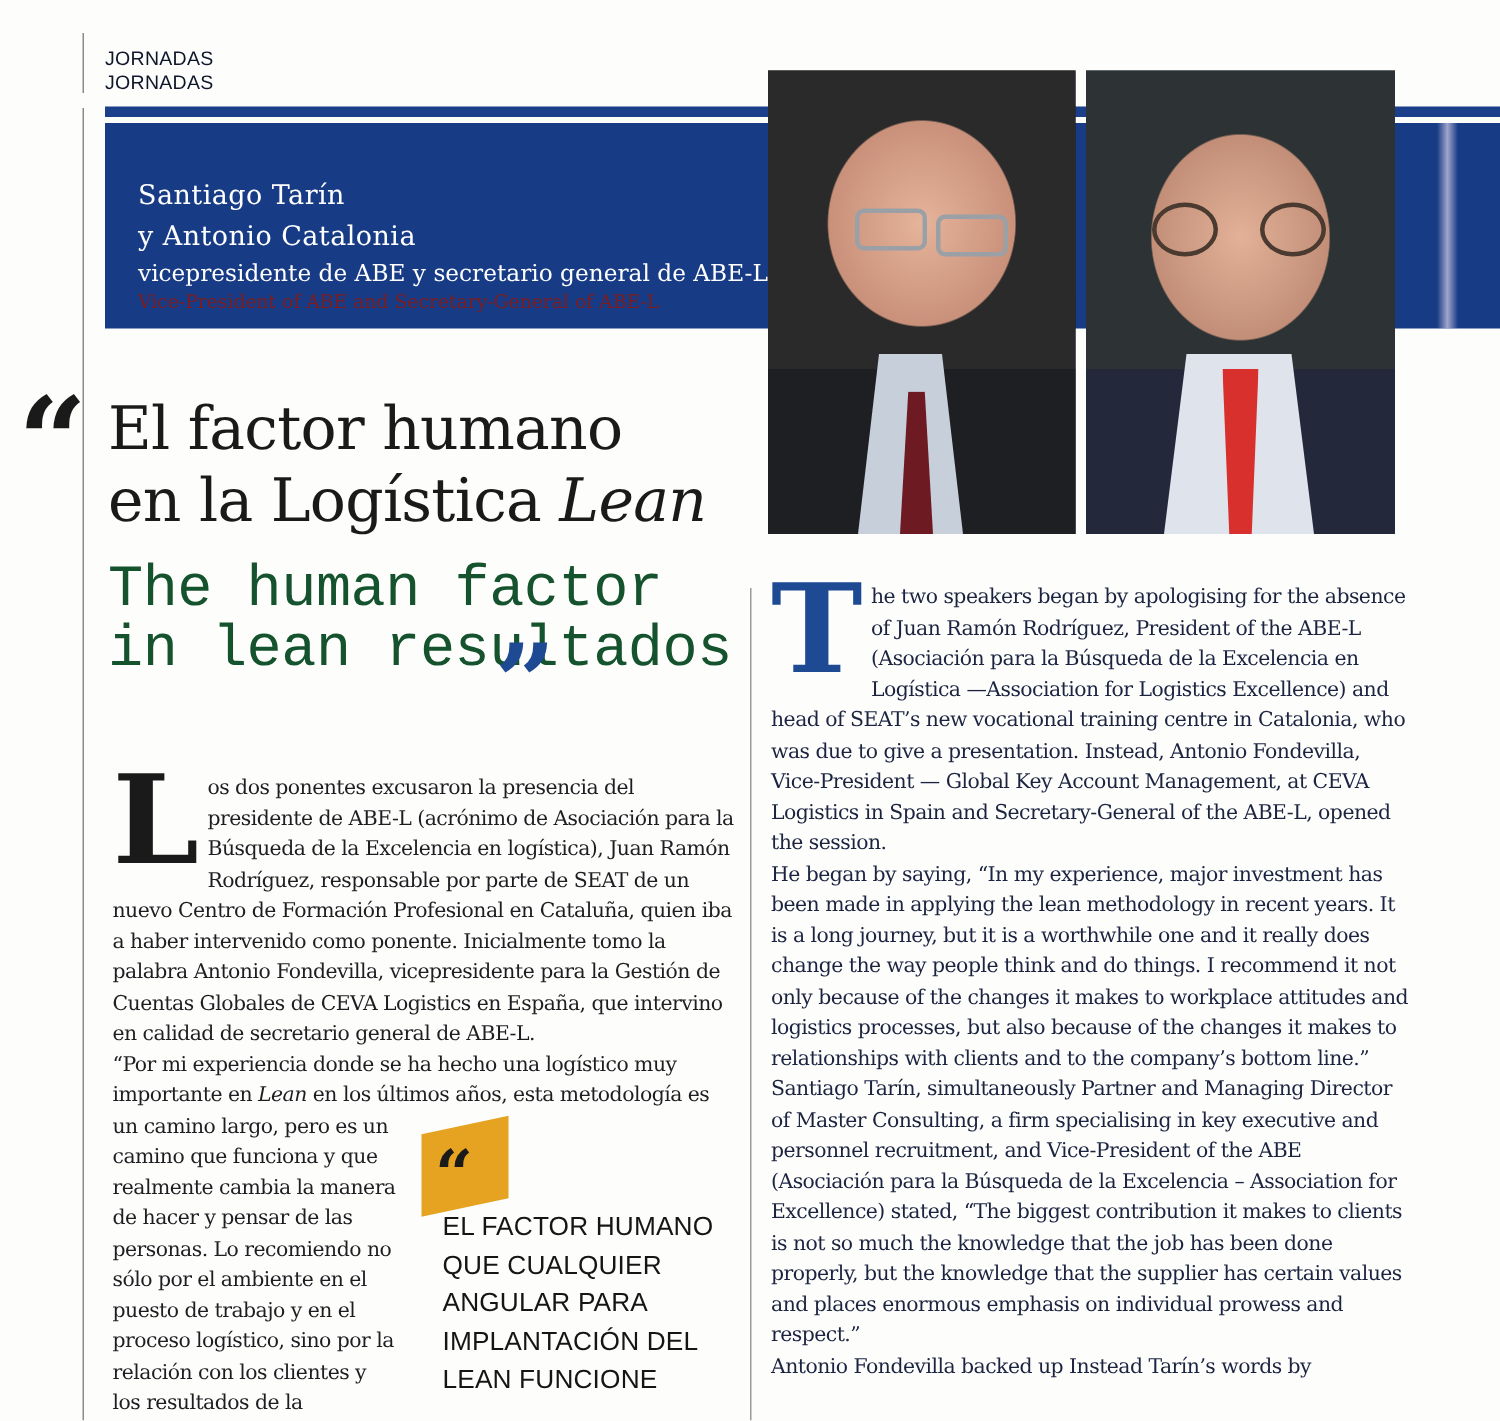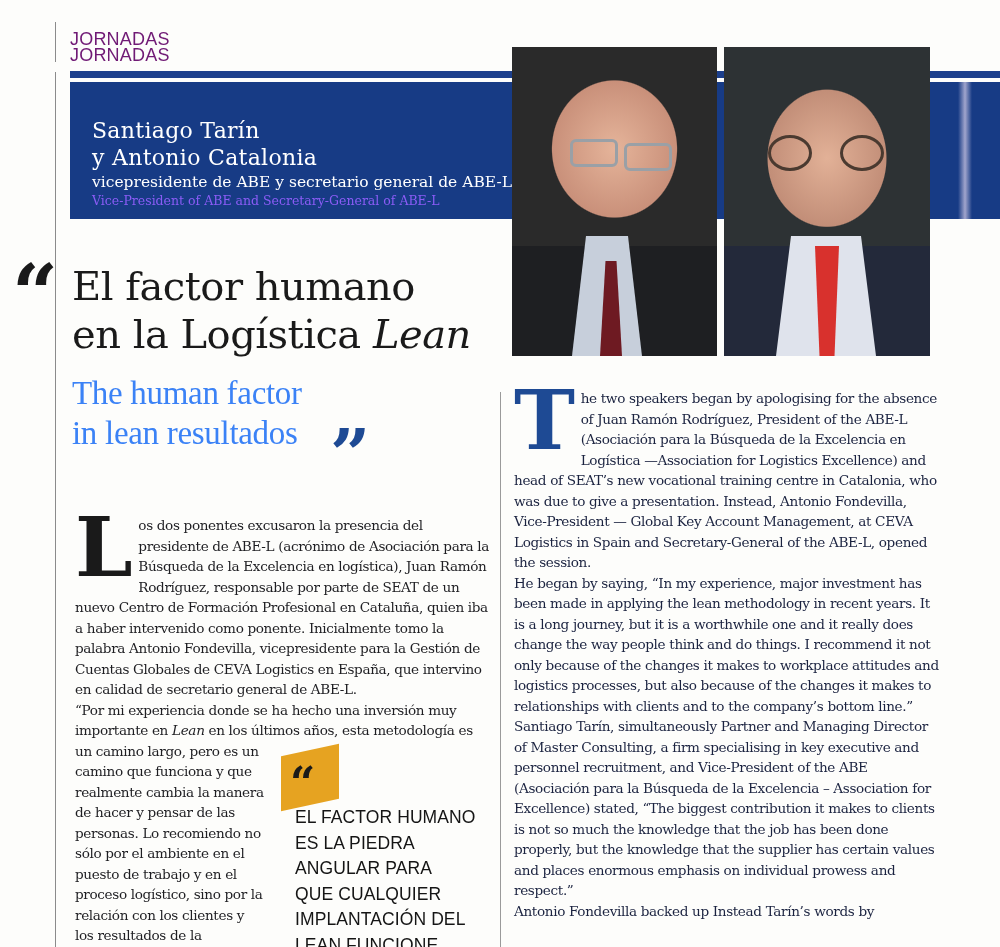"JORNADAS" .section-label { color: #701a75 -> #0f172a; font-size: 18px -> 13px }
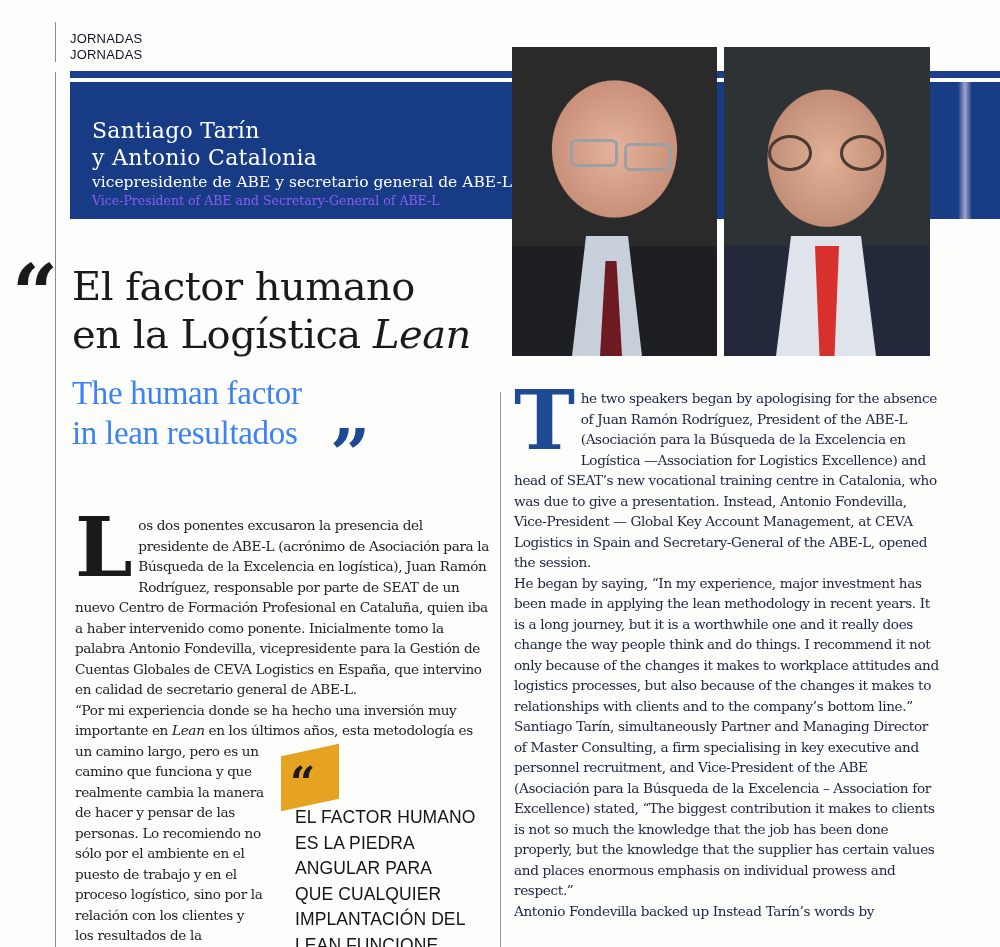"Santiago Tarín" .speakers .name { font-size: 22px -> 18px }
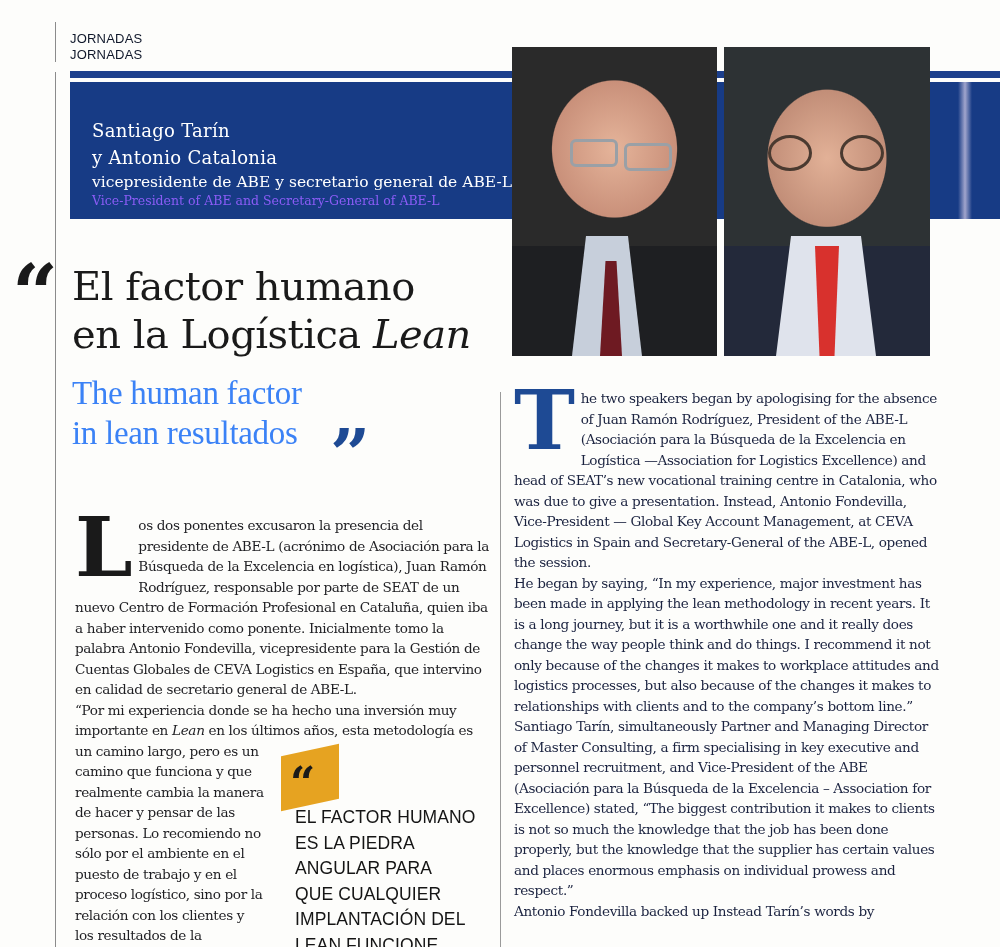"Vice-President of ABE and" .speakers .role-en { color: #8b5cf6 -> #7f1d1d }
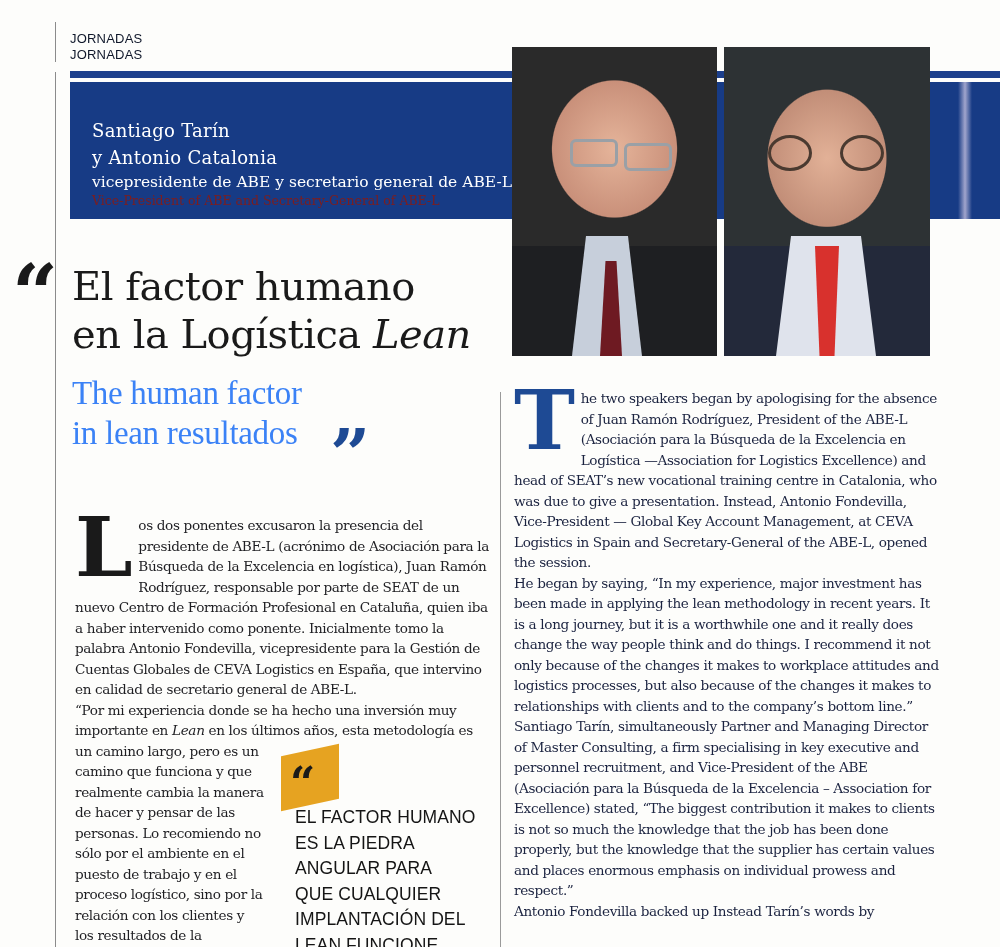"The human factor" .title-en { color: #3b82f6 -> #14532d; font-family: Liberation Serif, serif -> Liberation Mono, monospace; font-size: 33px -> 39px }
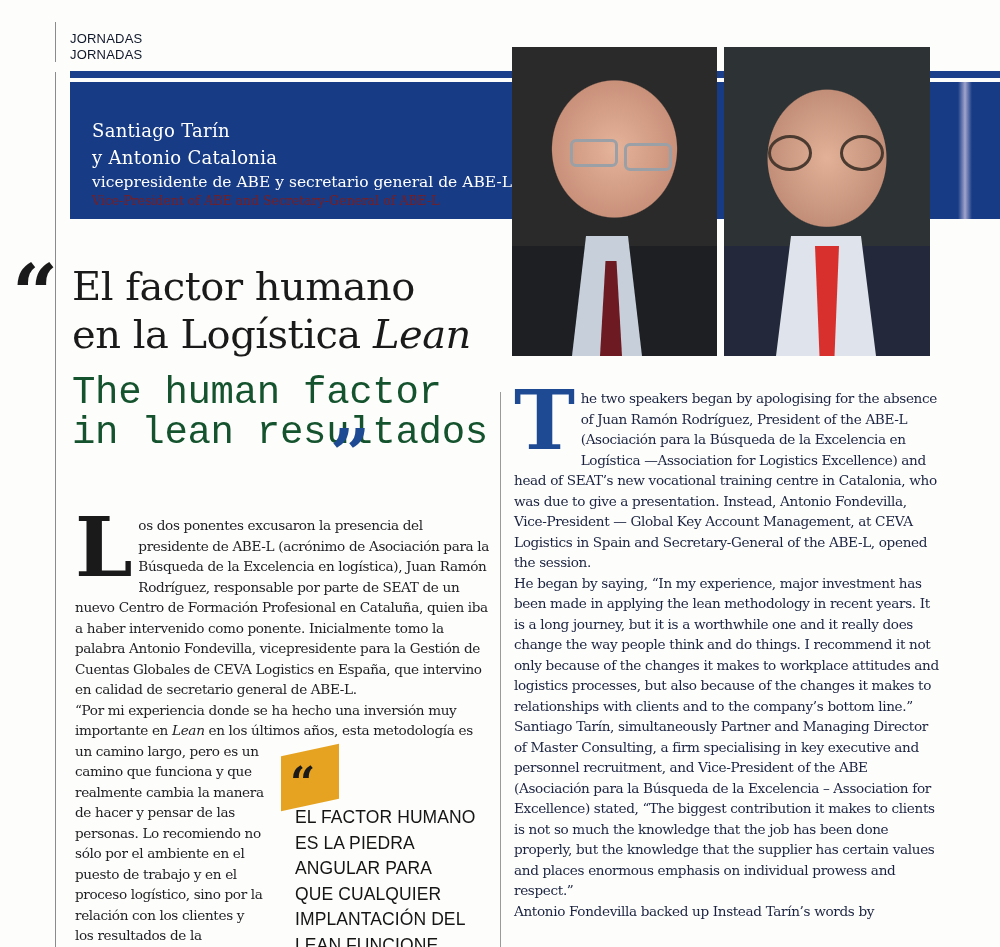"“Por mi experiencia donde se" span { text: inversión -> logístico }
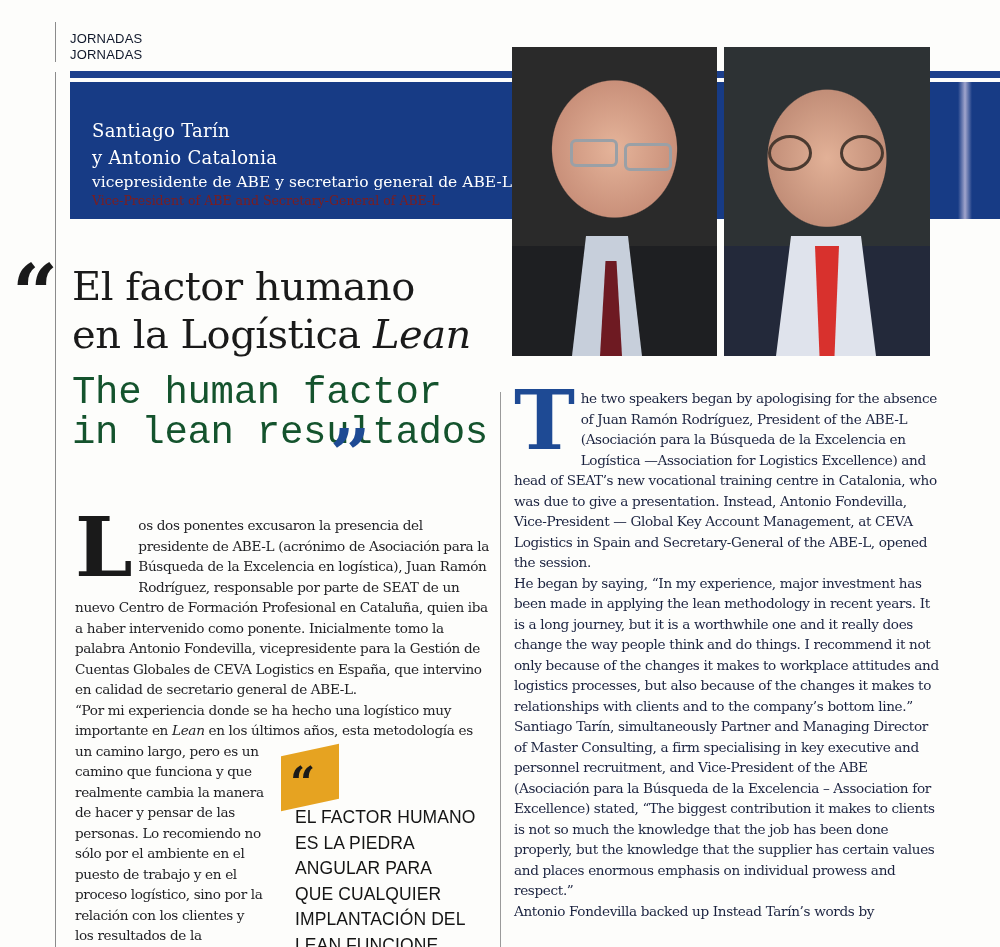"ES LA PIEDRA" div { html: <div>ES LA PIEDRA</div> -> none }
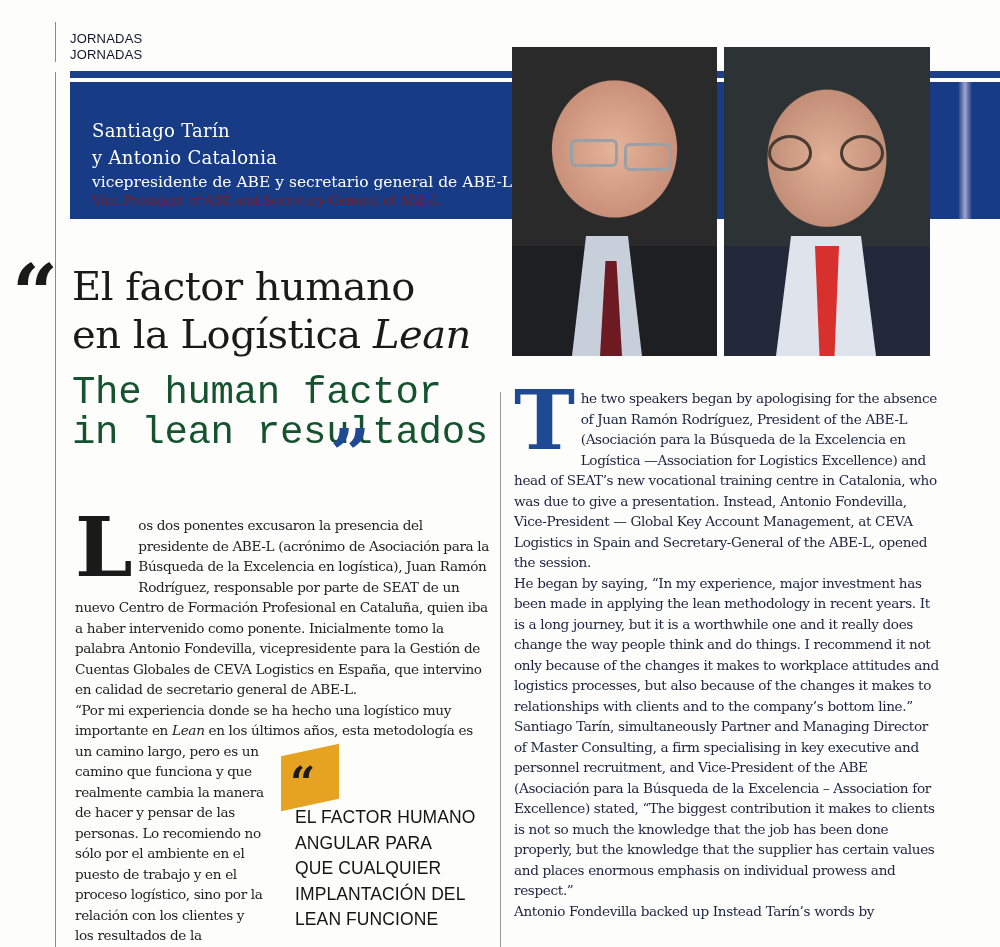"ANGULAR PARA" div { order: before "QUE CUALQUIER" -> after "QUE CUALQUIER" }
